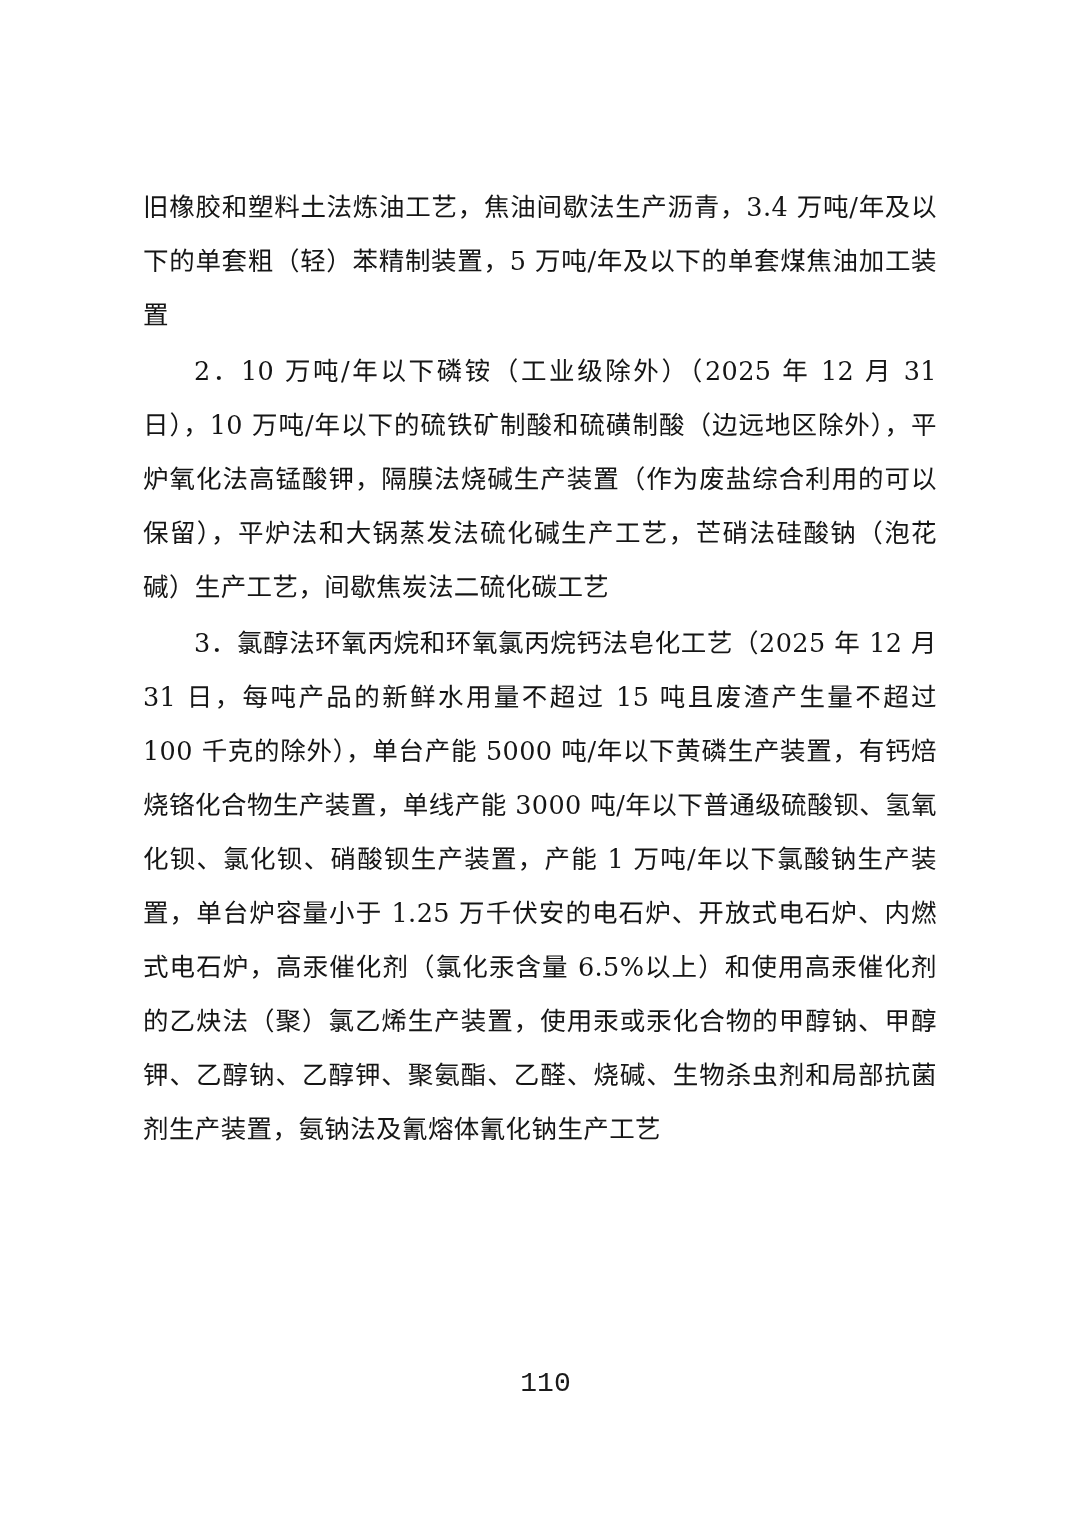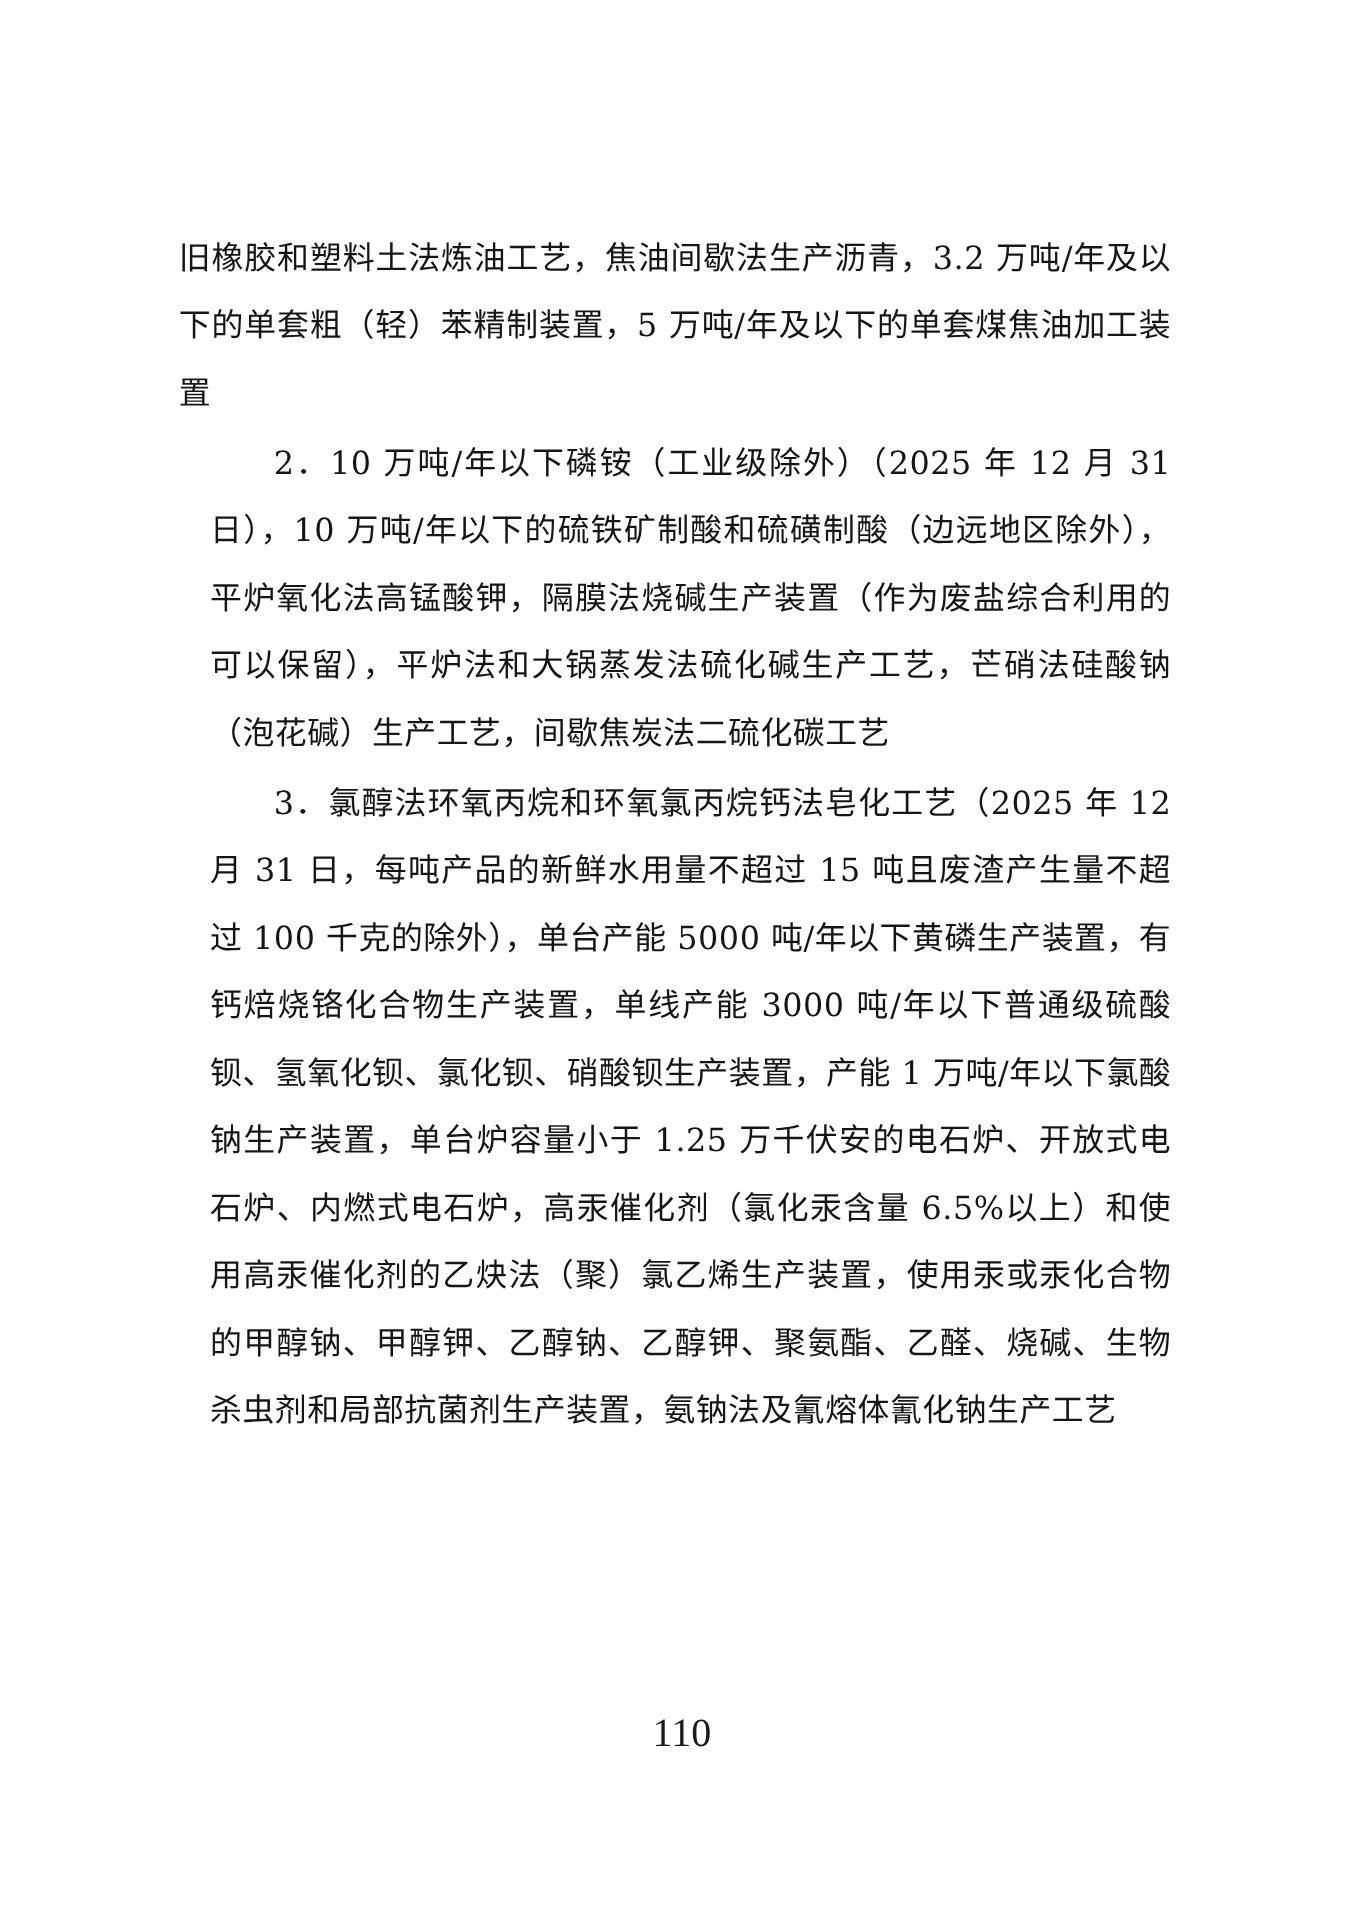"旧橡胶和塑料土法炼油工艺，焦油间歇法生产沥青，3.2" p.para { text: 3.2 -> 3.4 }
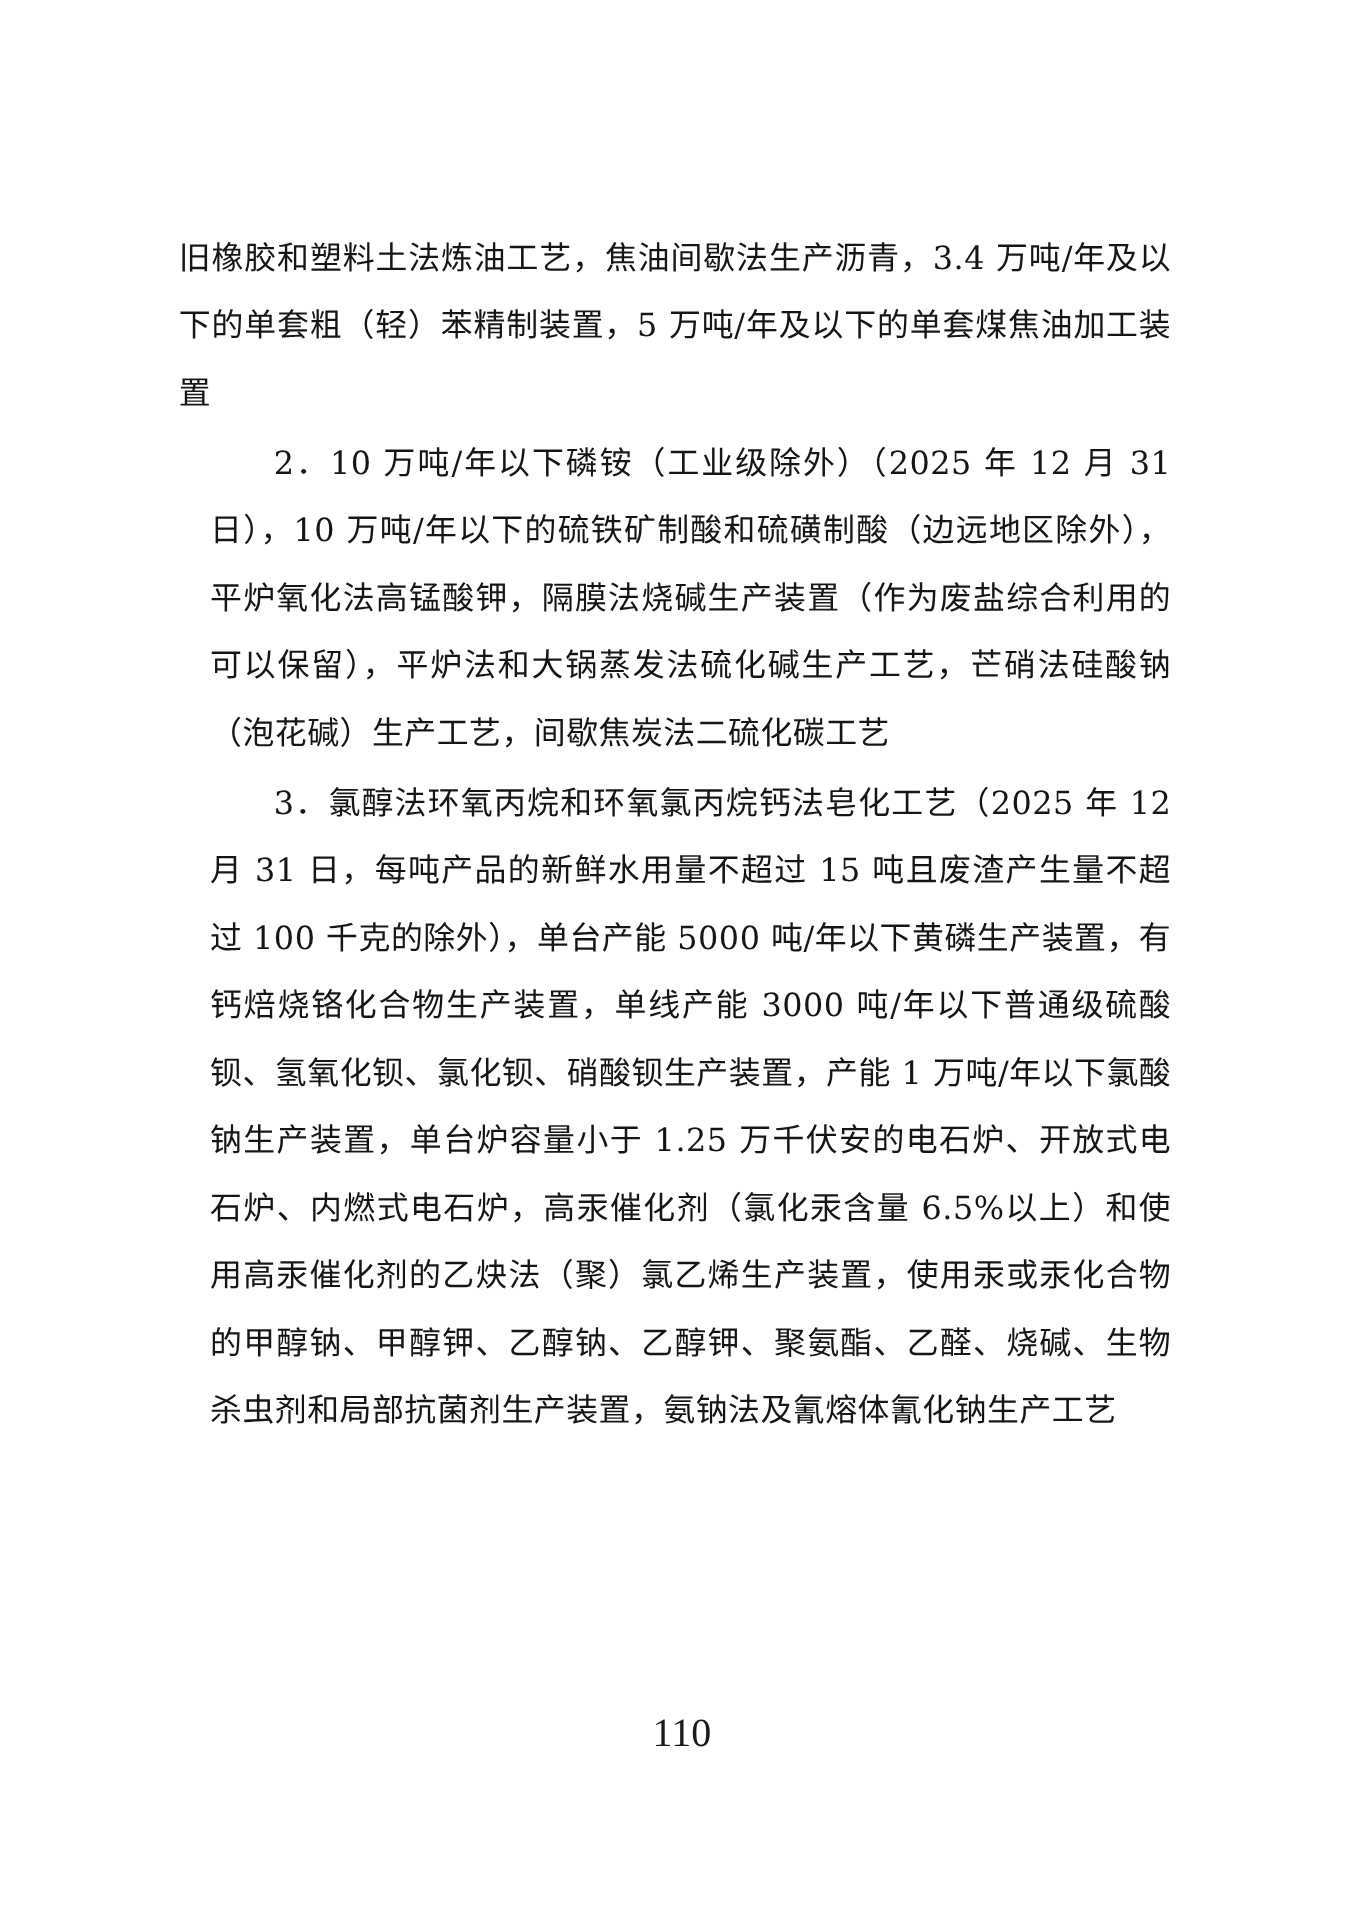"2．10 万吨/年以下磷铵（工业级除外）（2025 年 12 月" .indent { margin-left: 25px -> none }
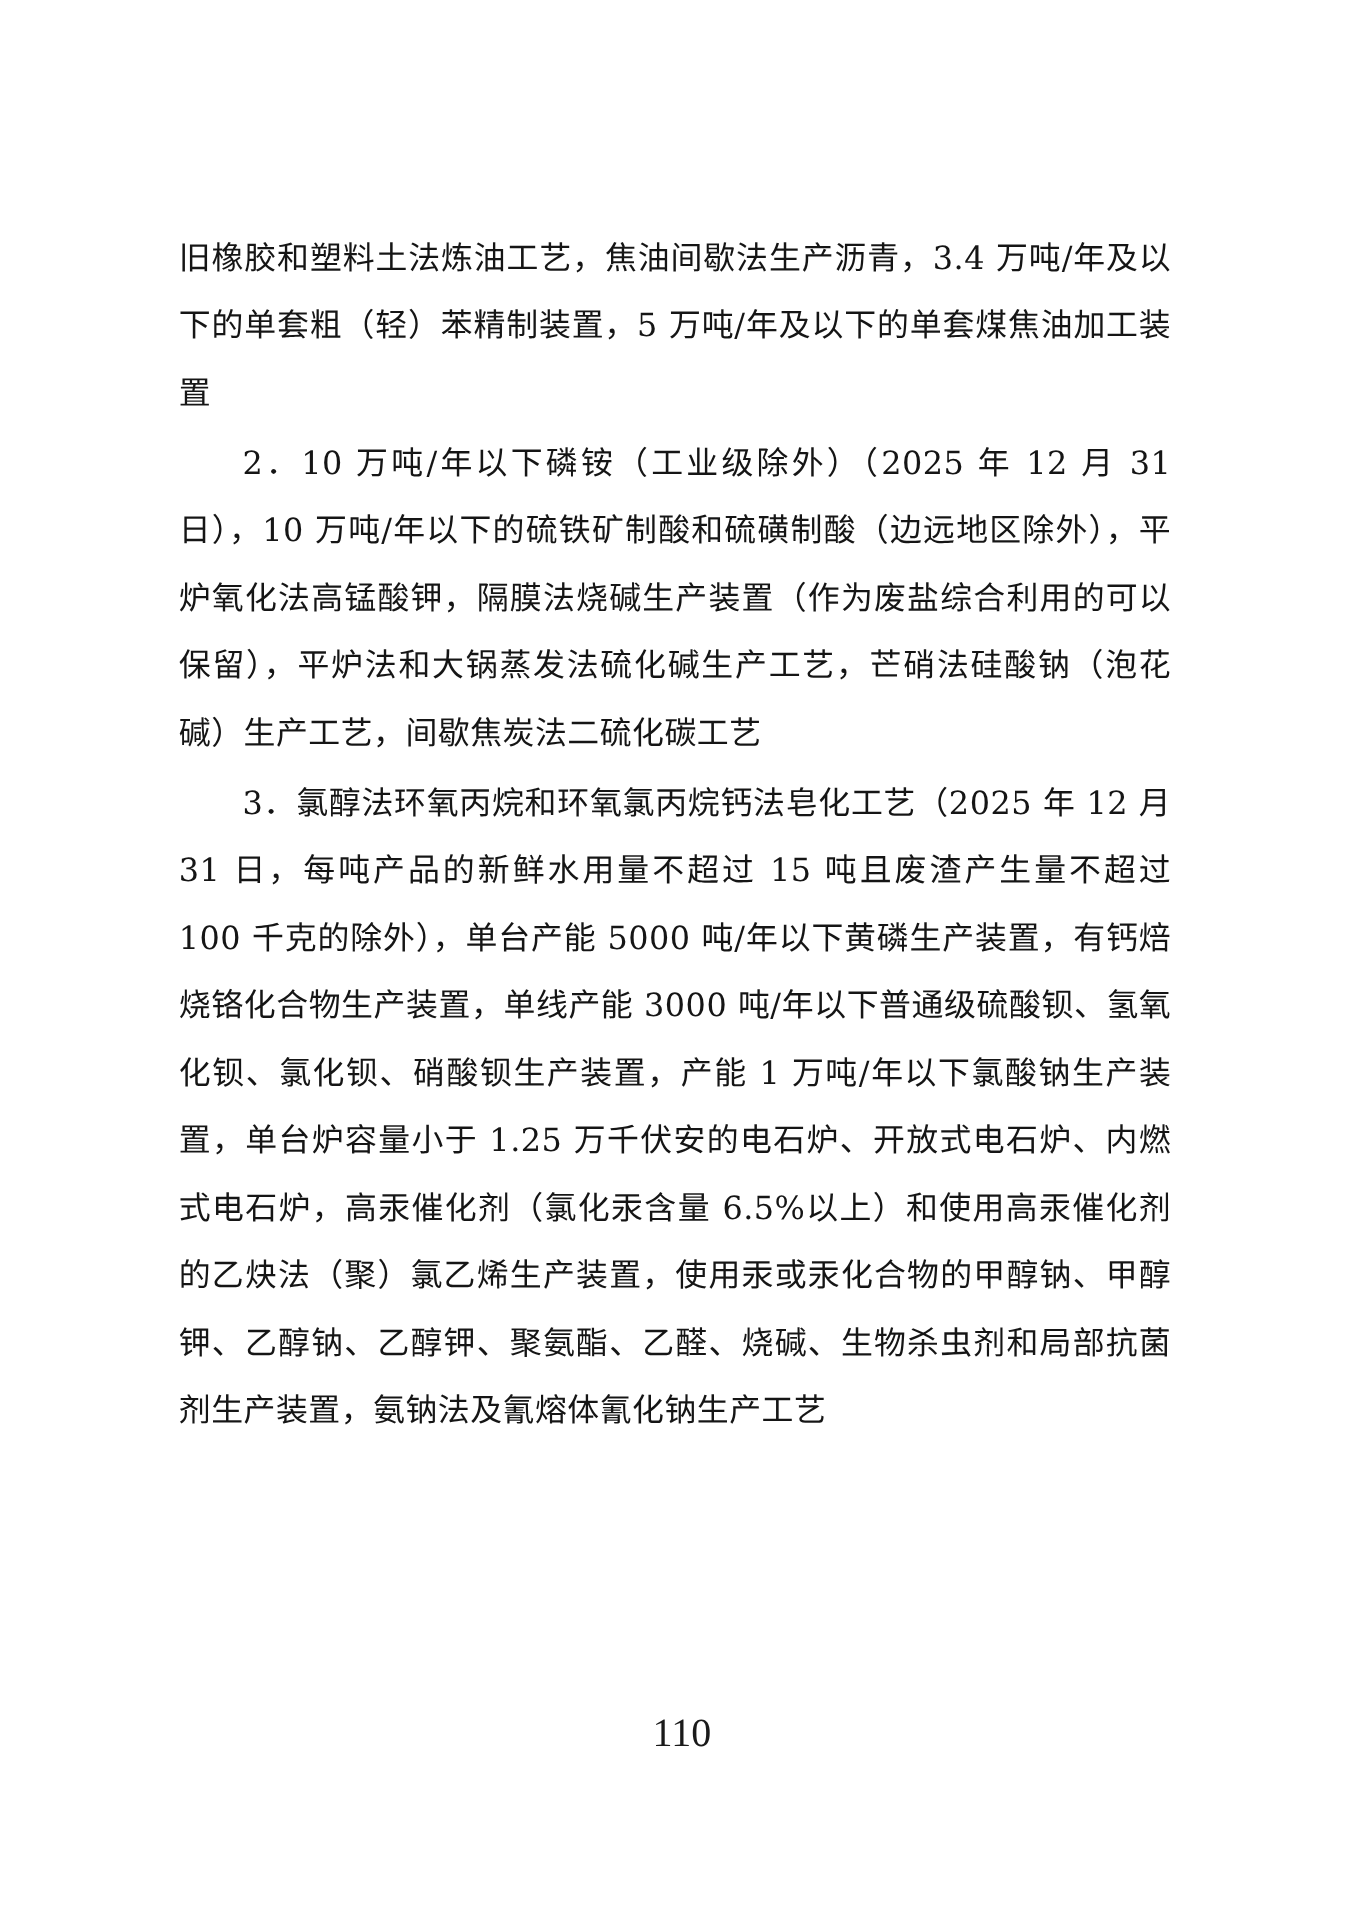"110" .page-number { font-family: Liberation Serif, serif -> Liberation Mono, monospace; font-size: 32px -> 28px }
